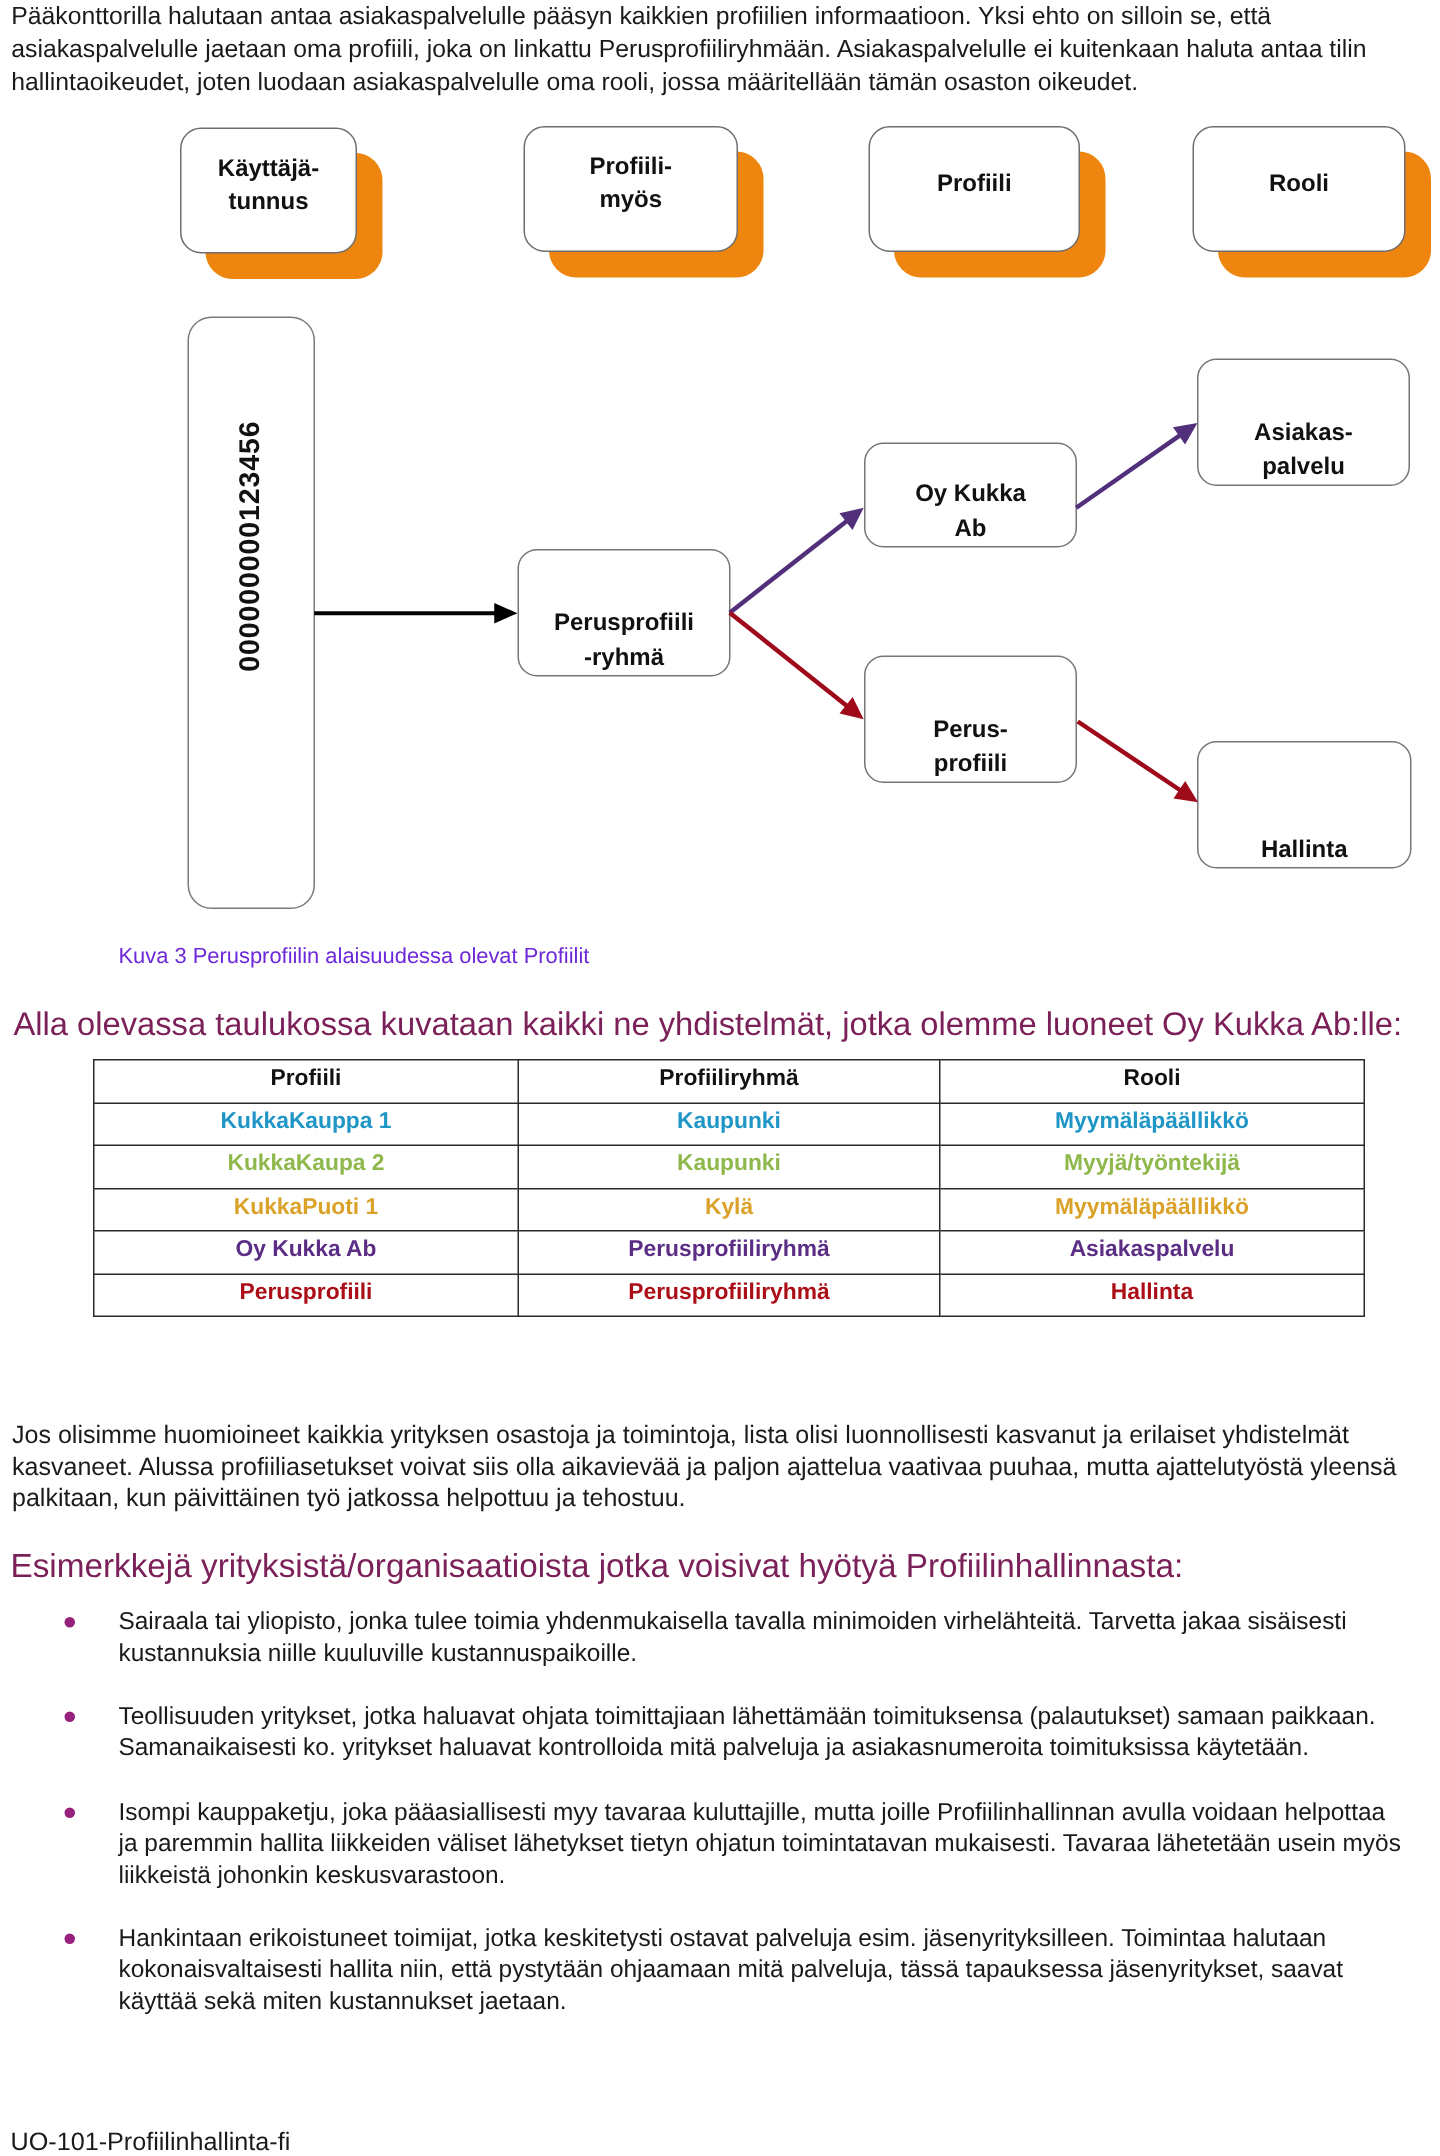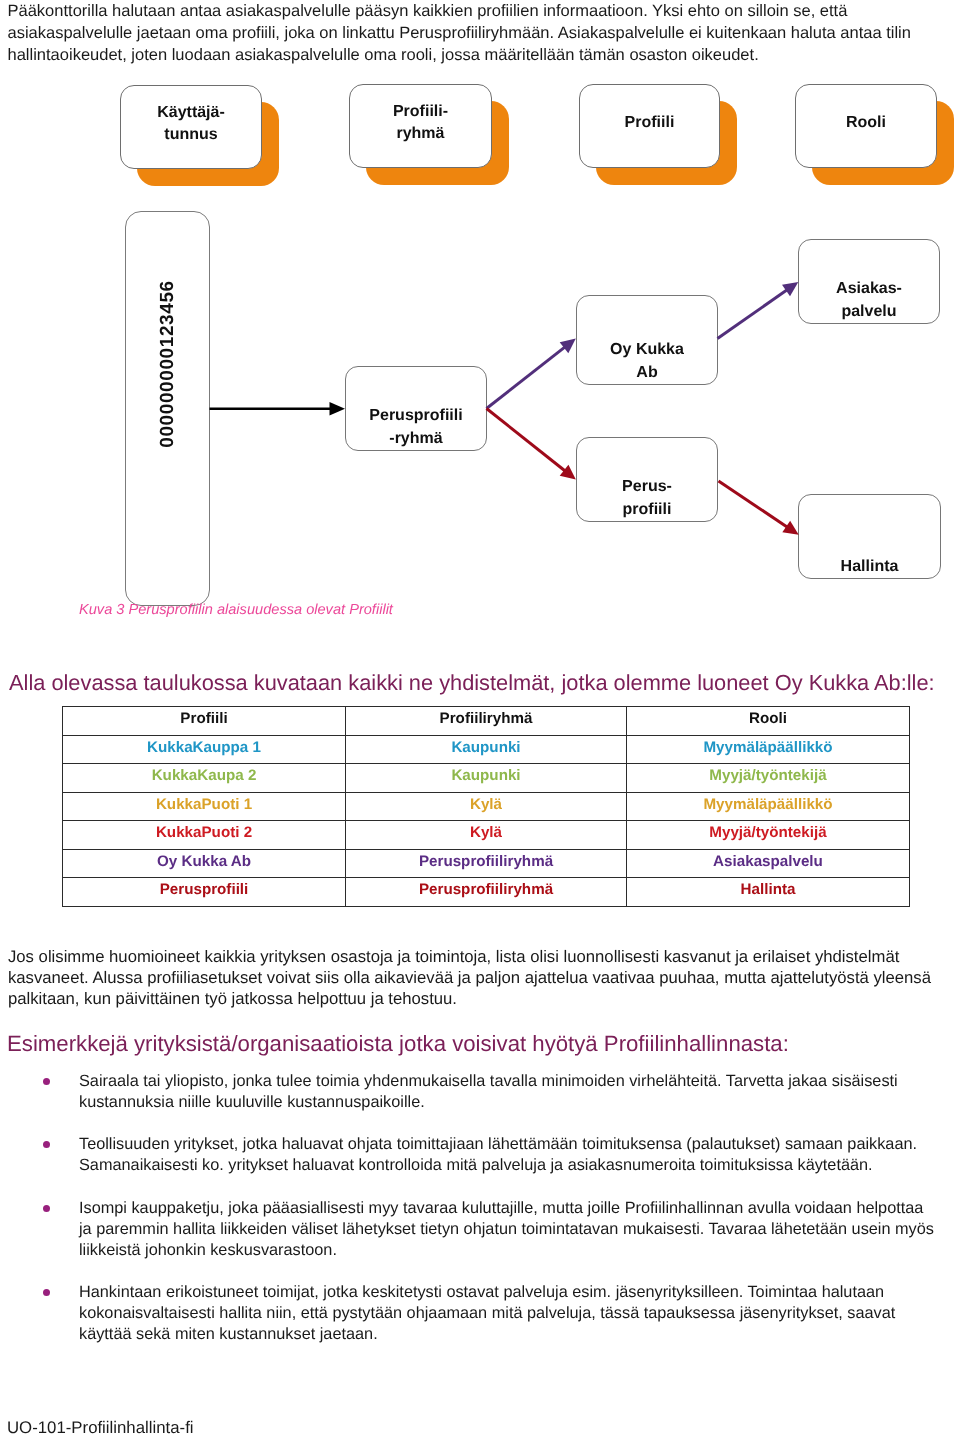"Käyttäjä-" .lbox { width: 142px -> 118px }
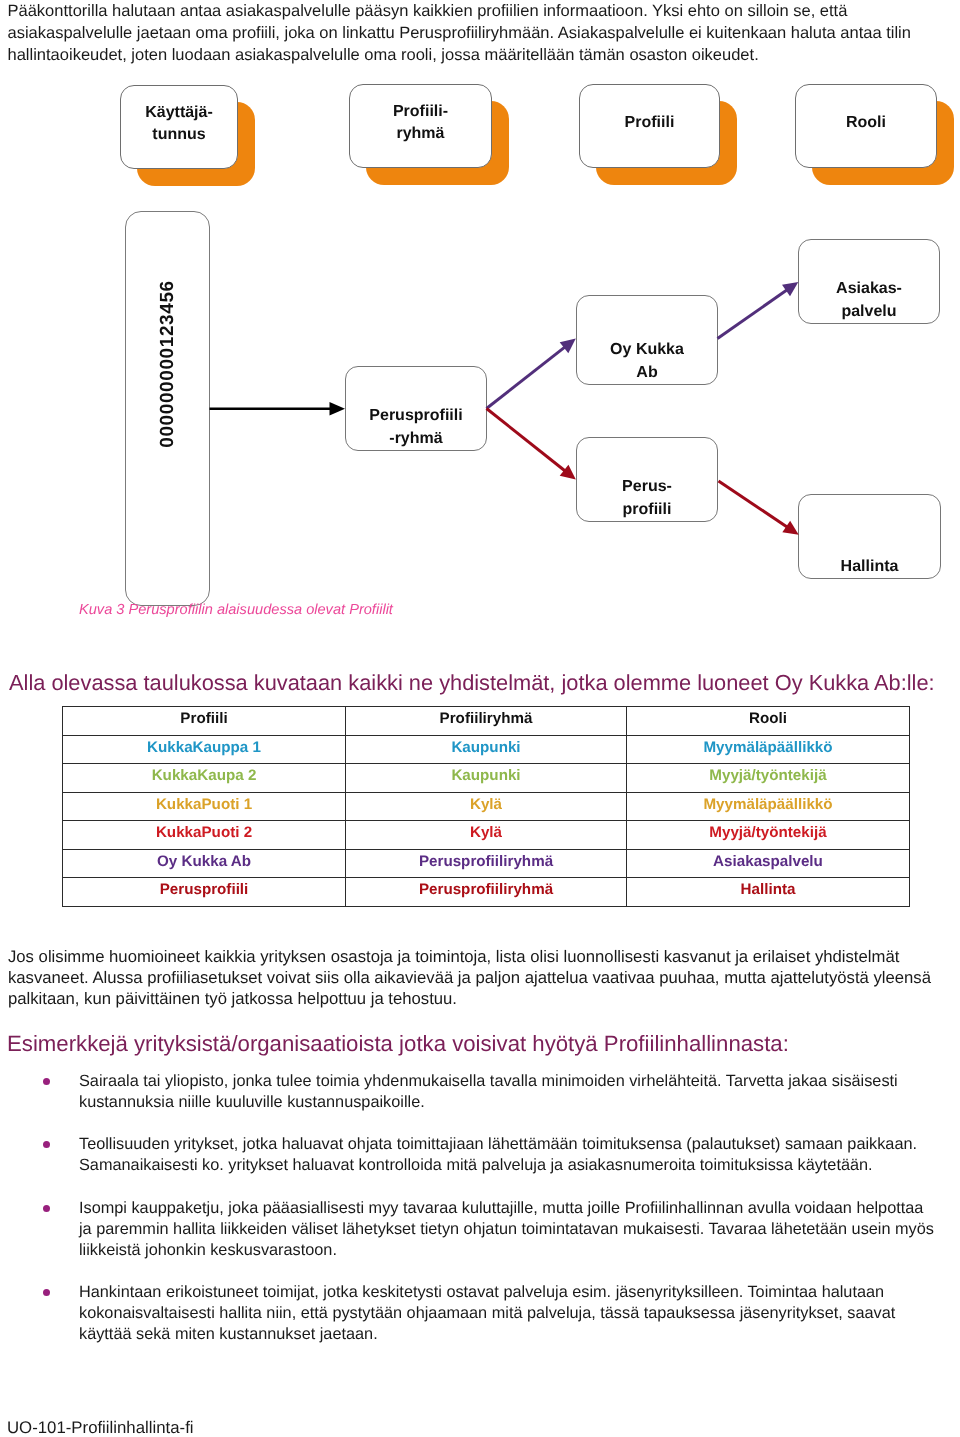"Profiili-" span.ltxt { text: ryhmä -> myös }
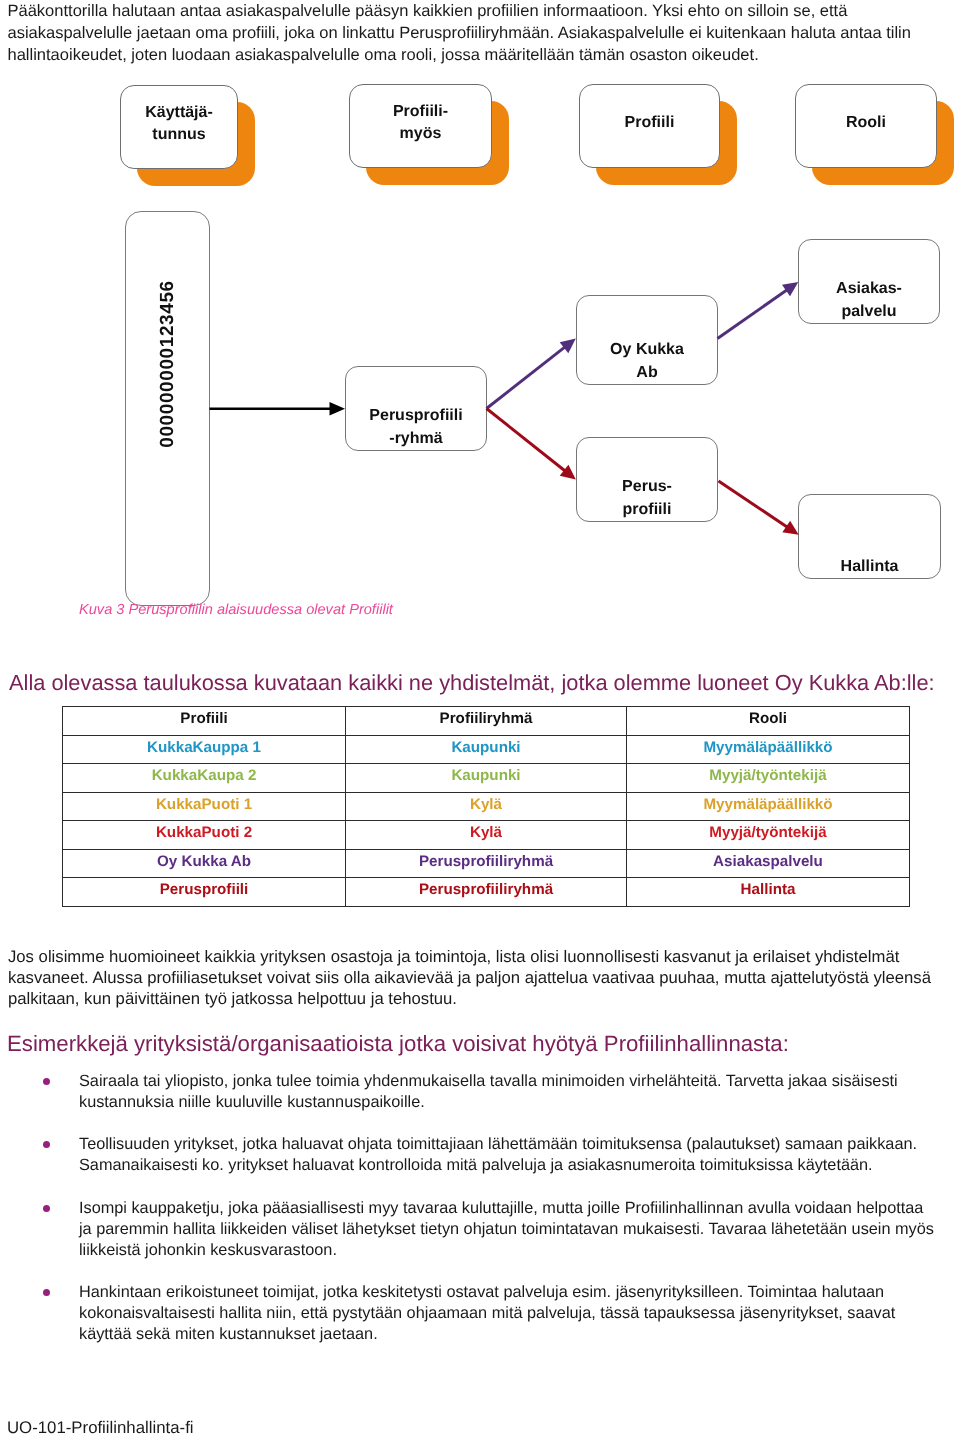"Oy Kukka" .n2 { height: 90px -> 70px }
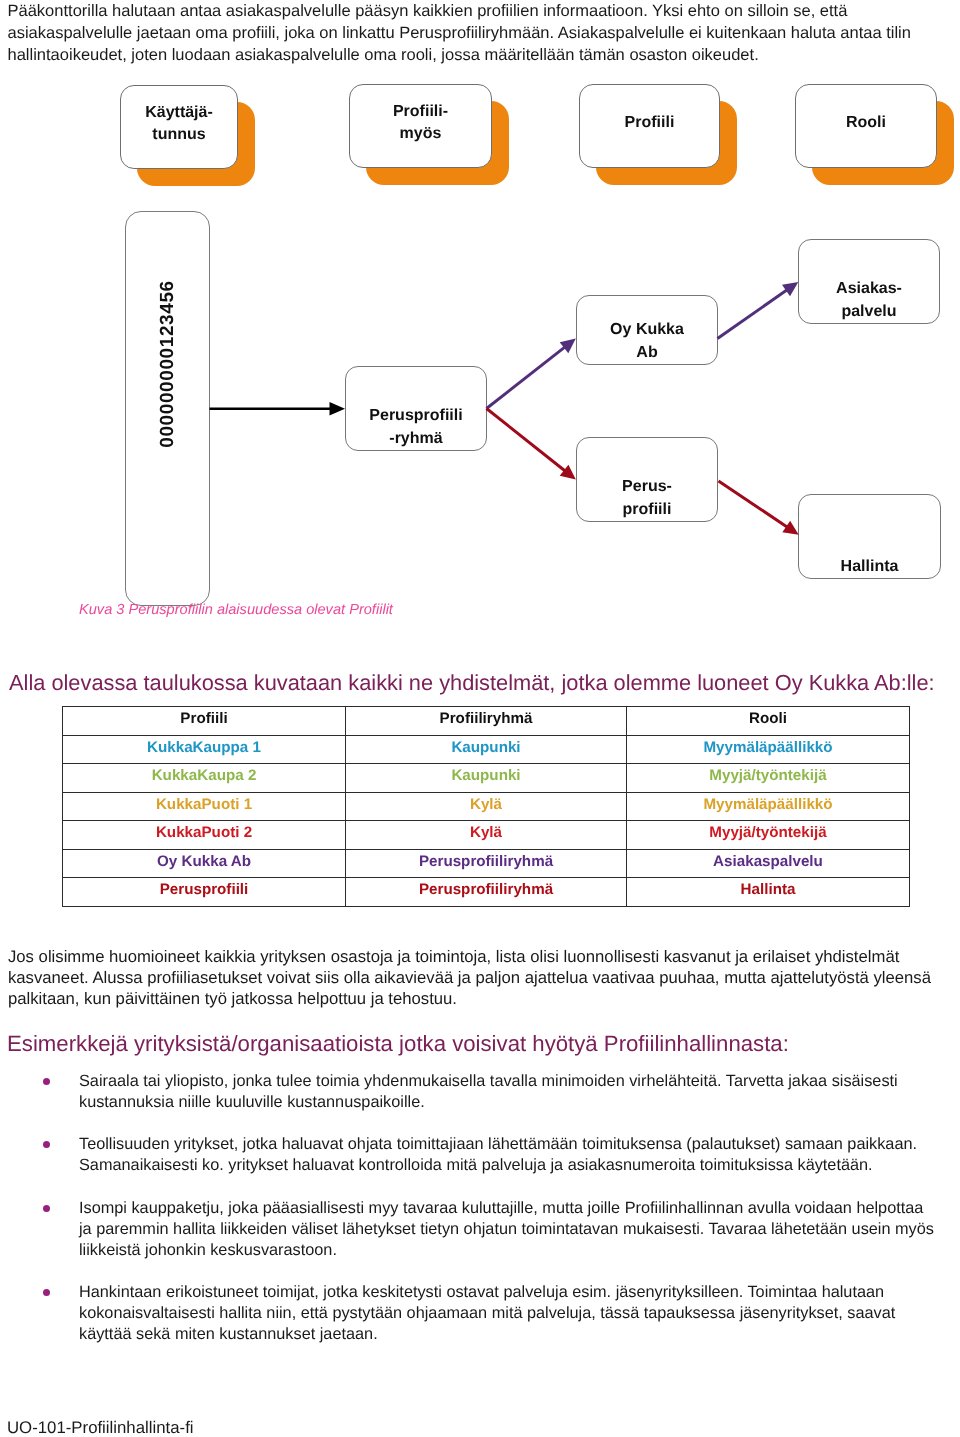"Kuva 3 Perusprofiilin alaisuudessa" .caption { color: #ec4899 -> #6d28d9; font-style: italic -> none; top: 600px -> 628px }
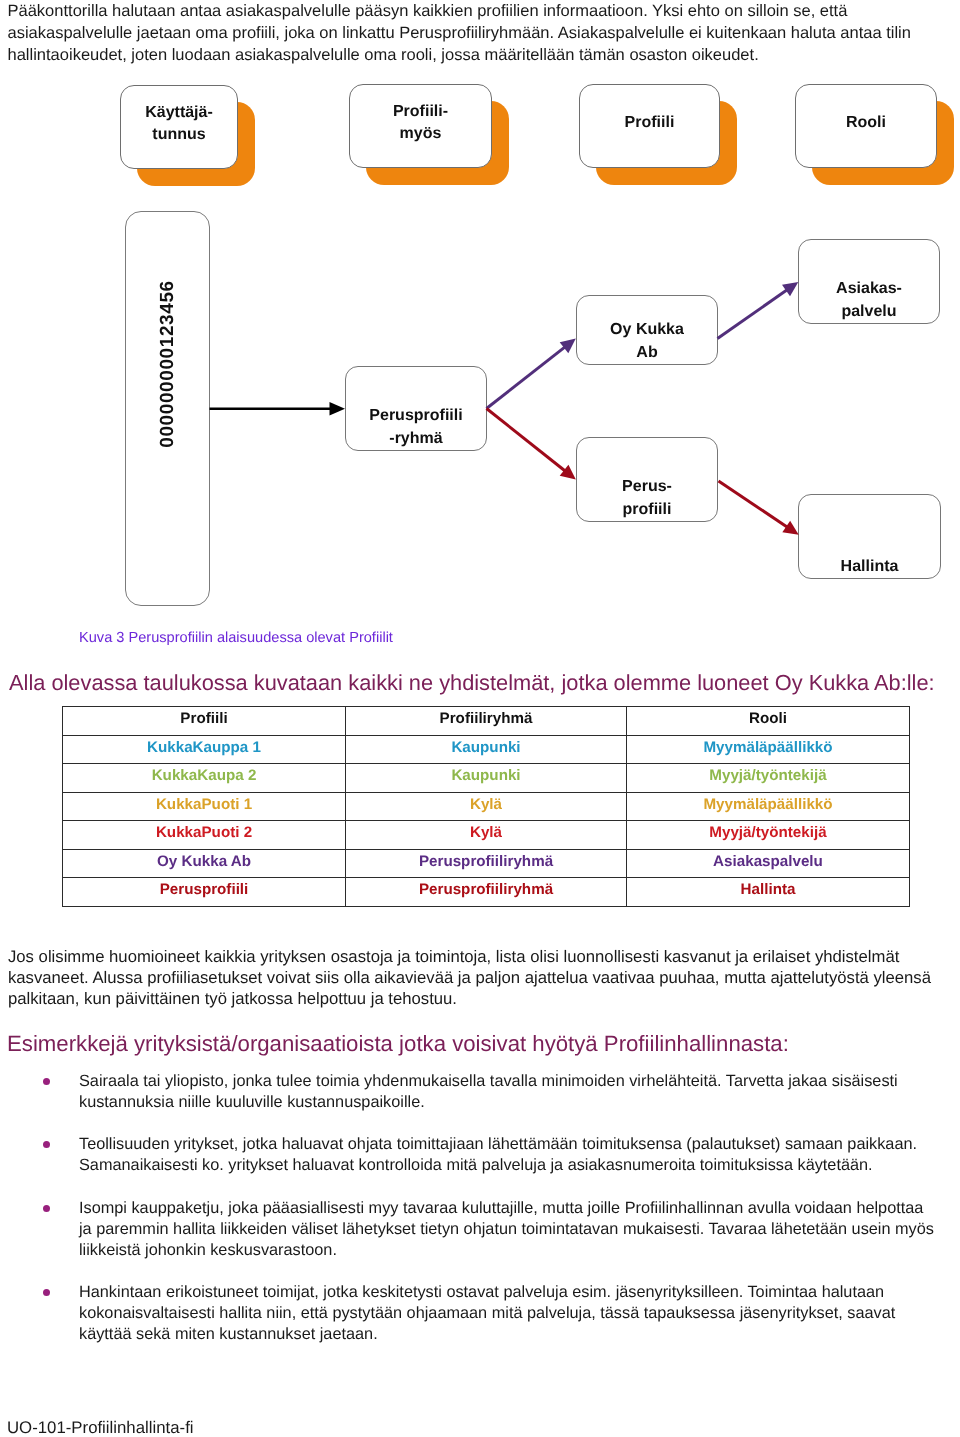"KukkaPuoti 2" tr { html: <tr> <td><span>KukkaPuoti 2</span></td> <td><span>Kylä</span></td> <td><span>Myyjä/työntekijä</span></td> </tr> -> none }
